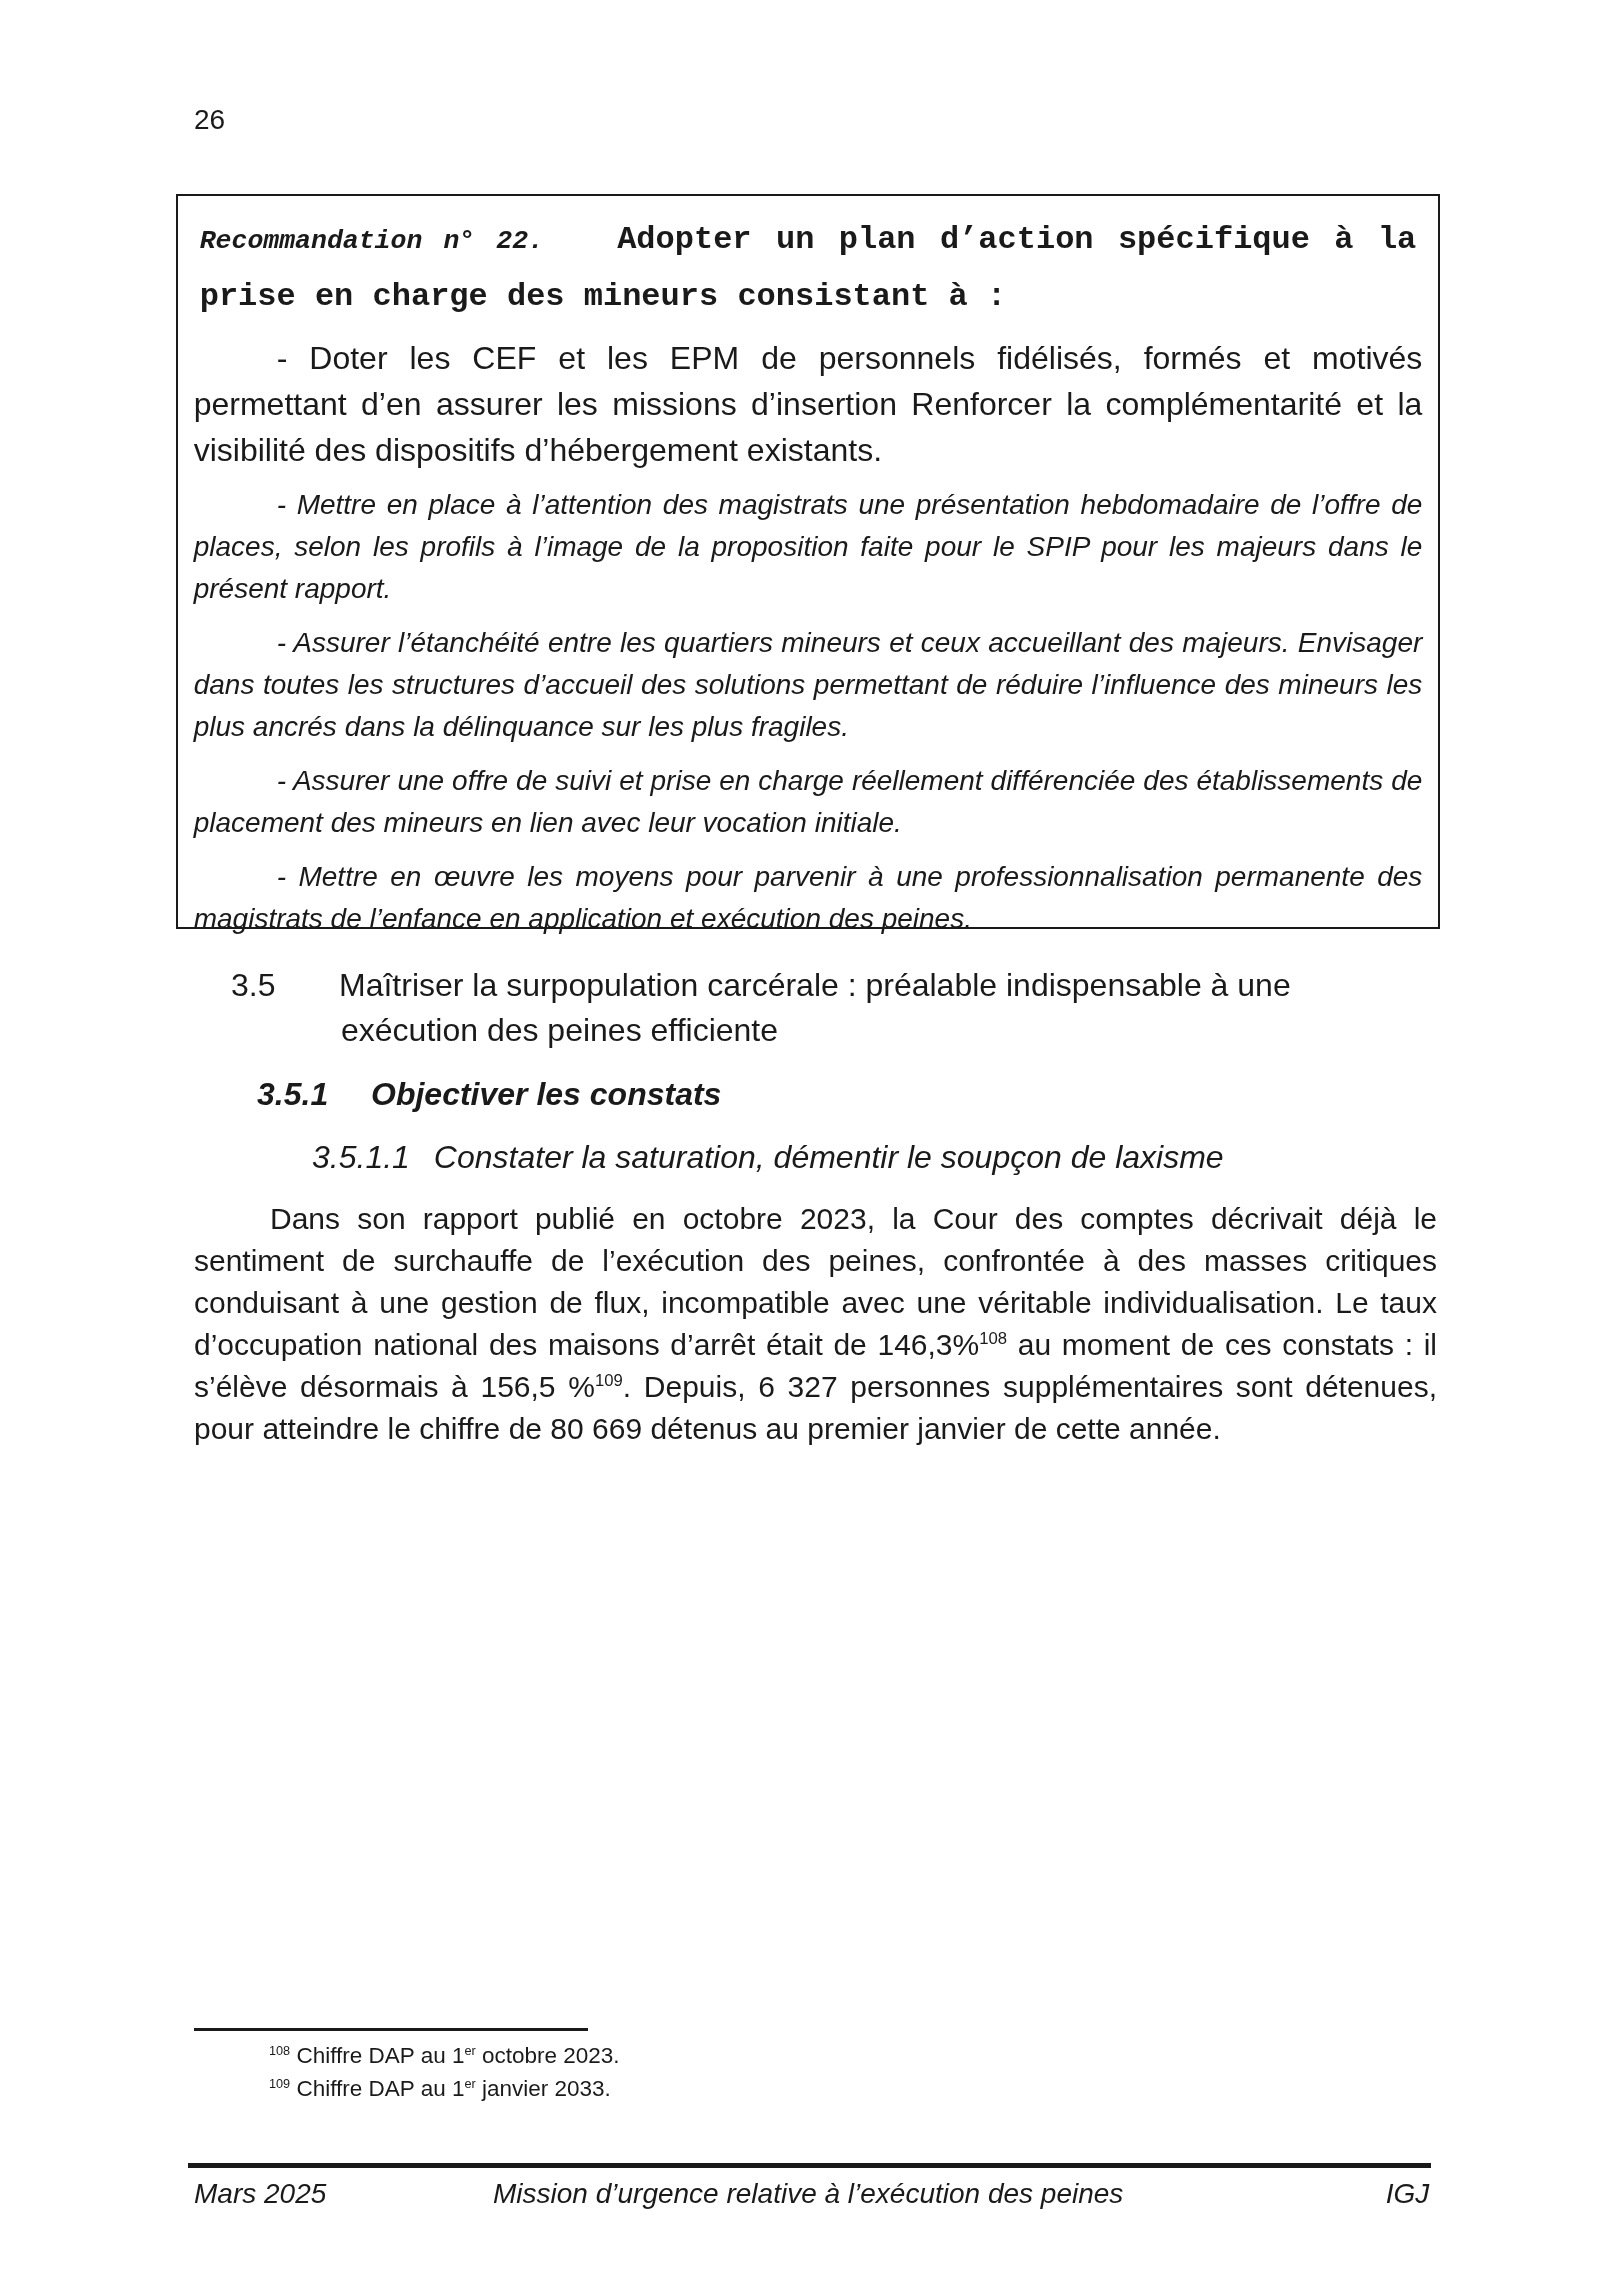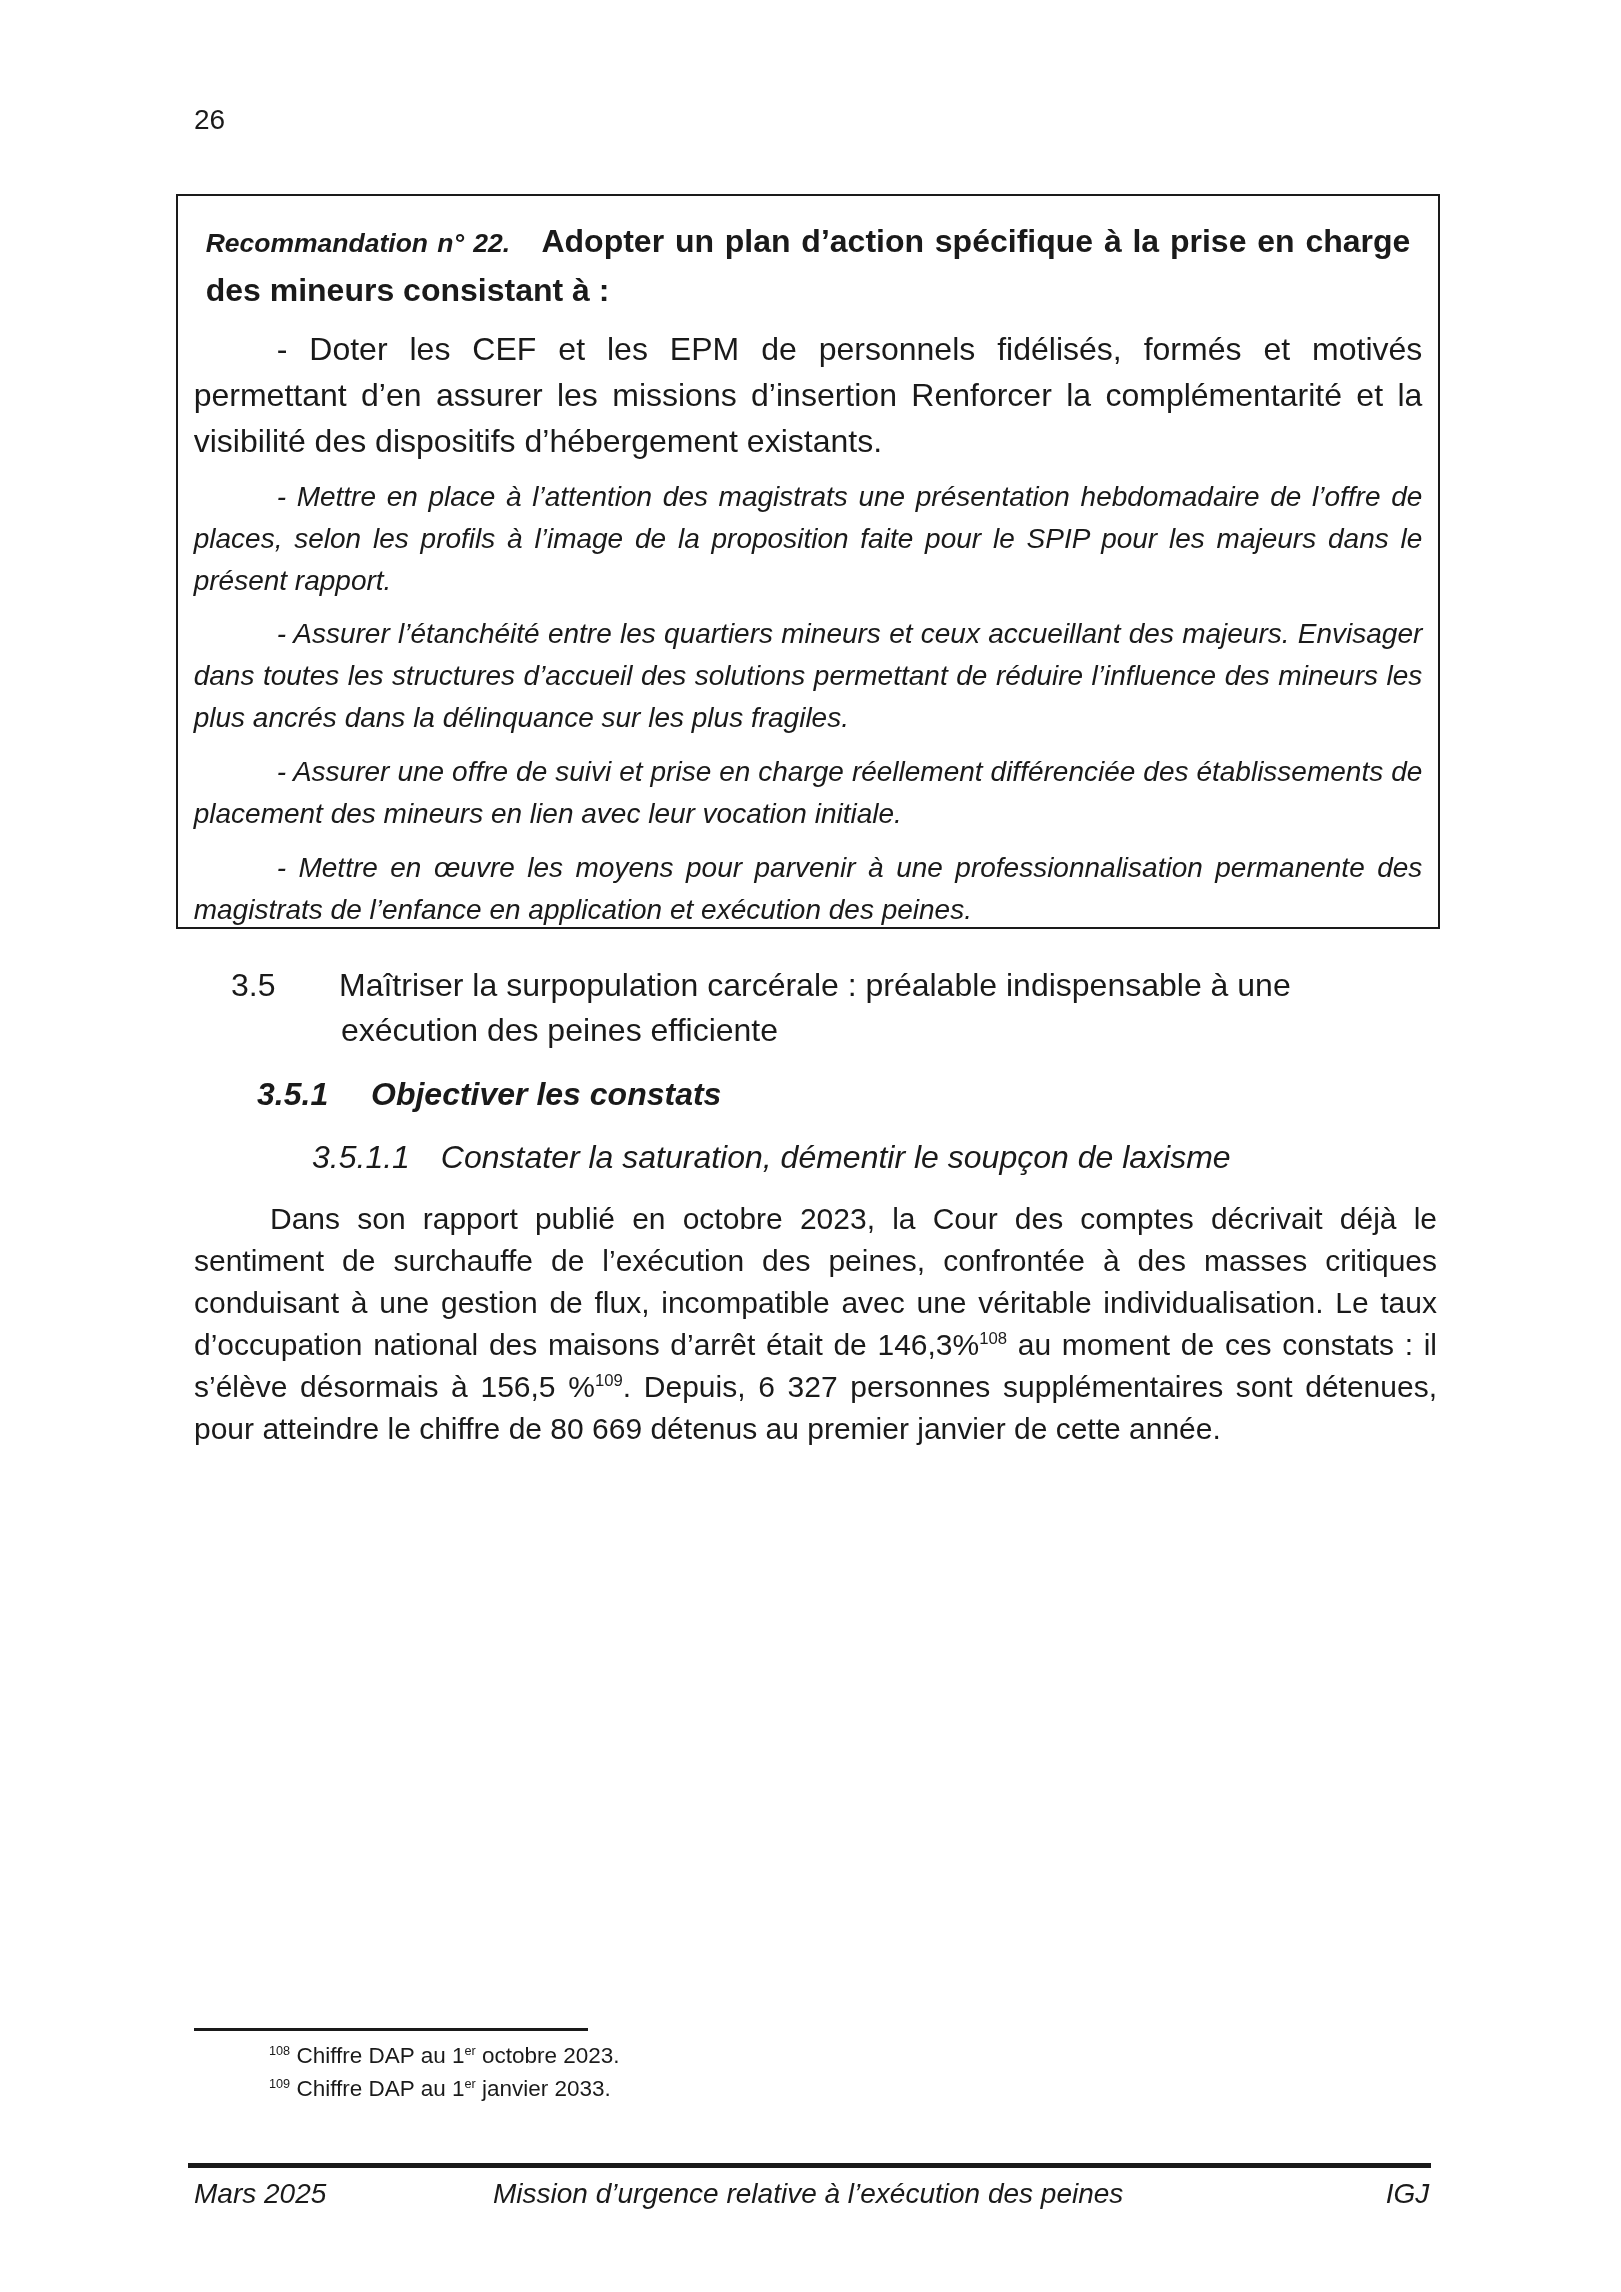"Recommandation n° 22. Adopter un" .reco-title { font-family: none -> Liberation Mono, monospace; line-height: 47px -> 56px; margin: 12px -> 6px }
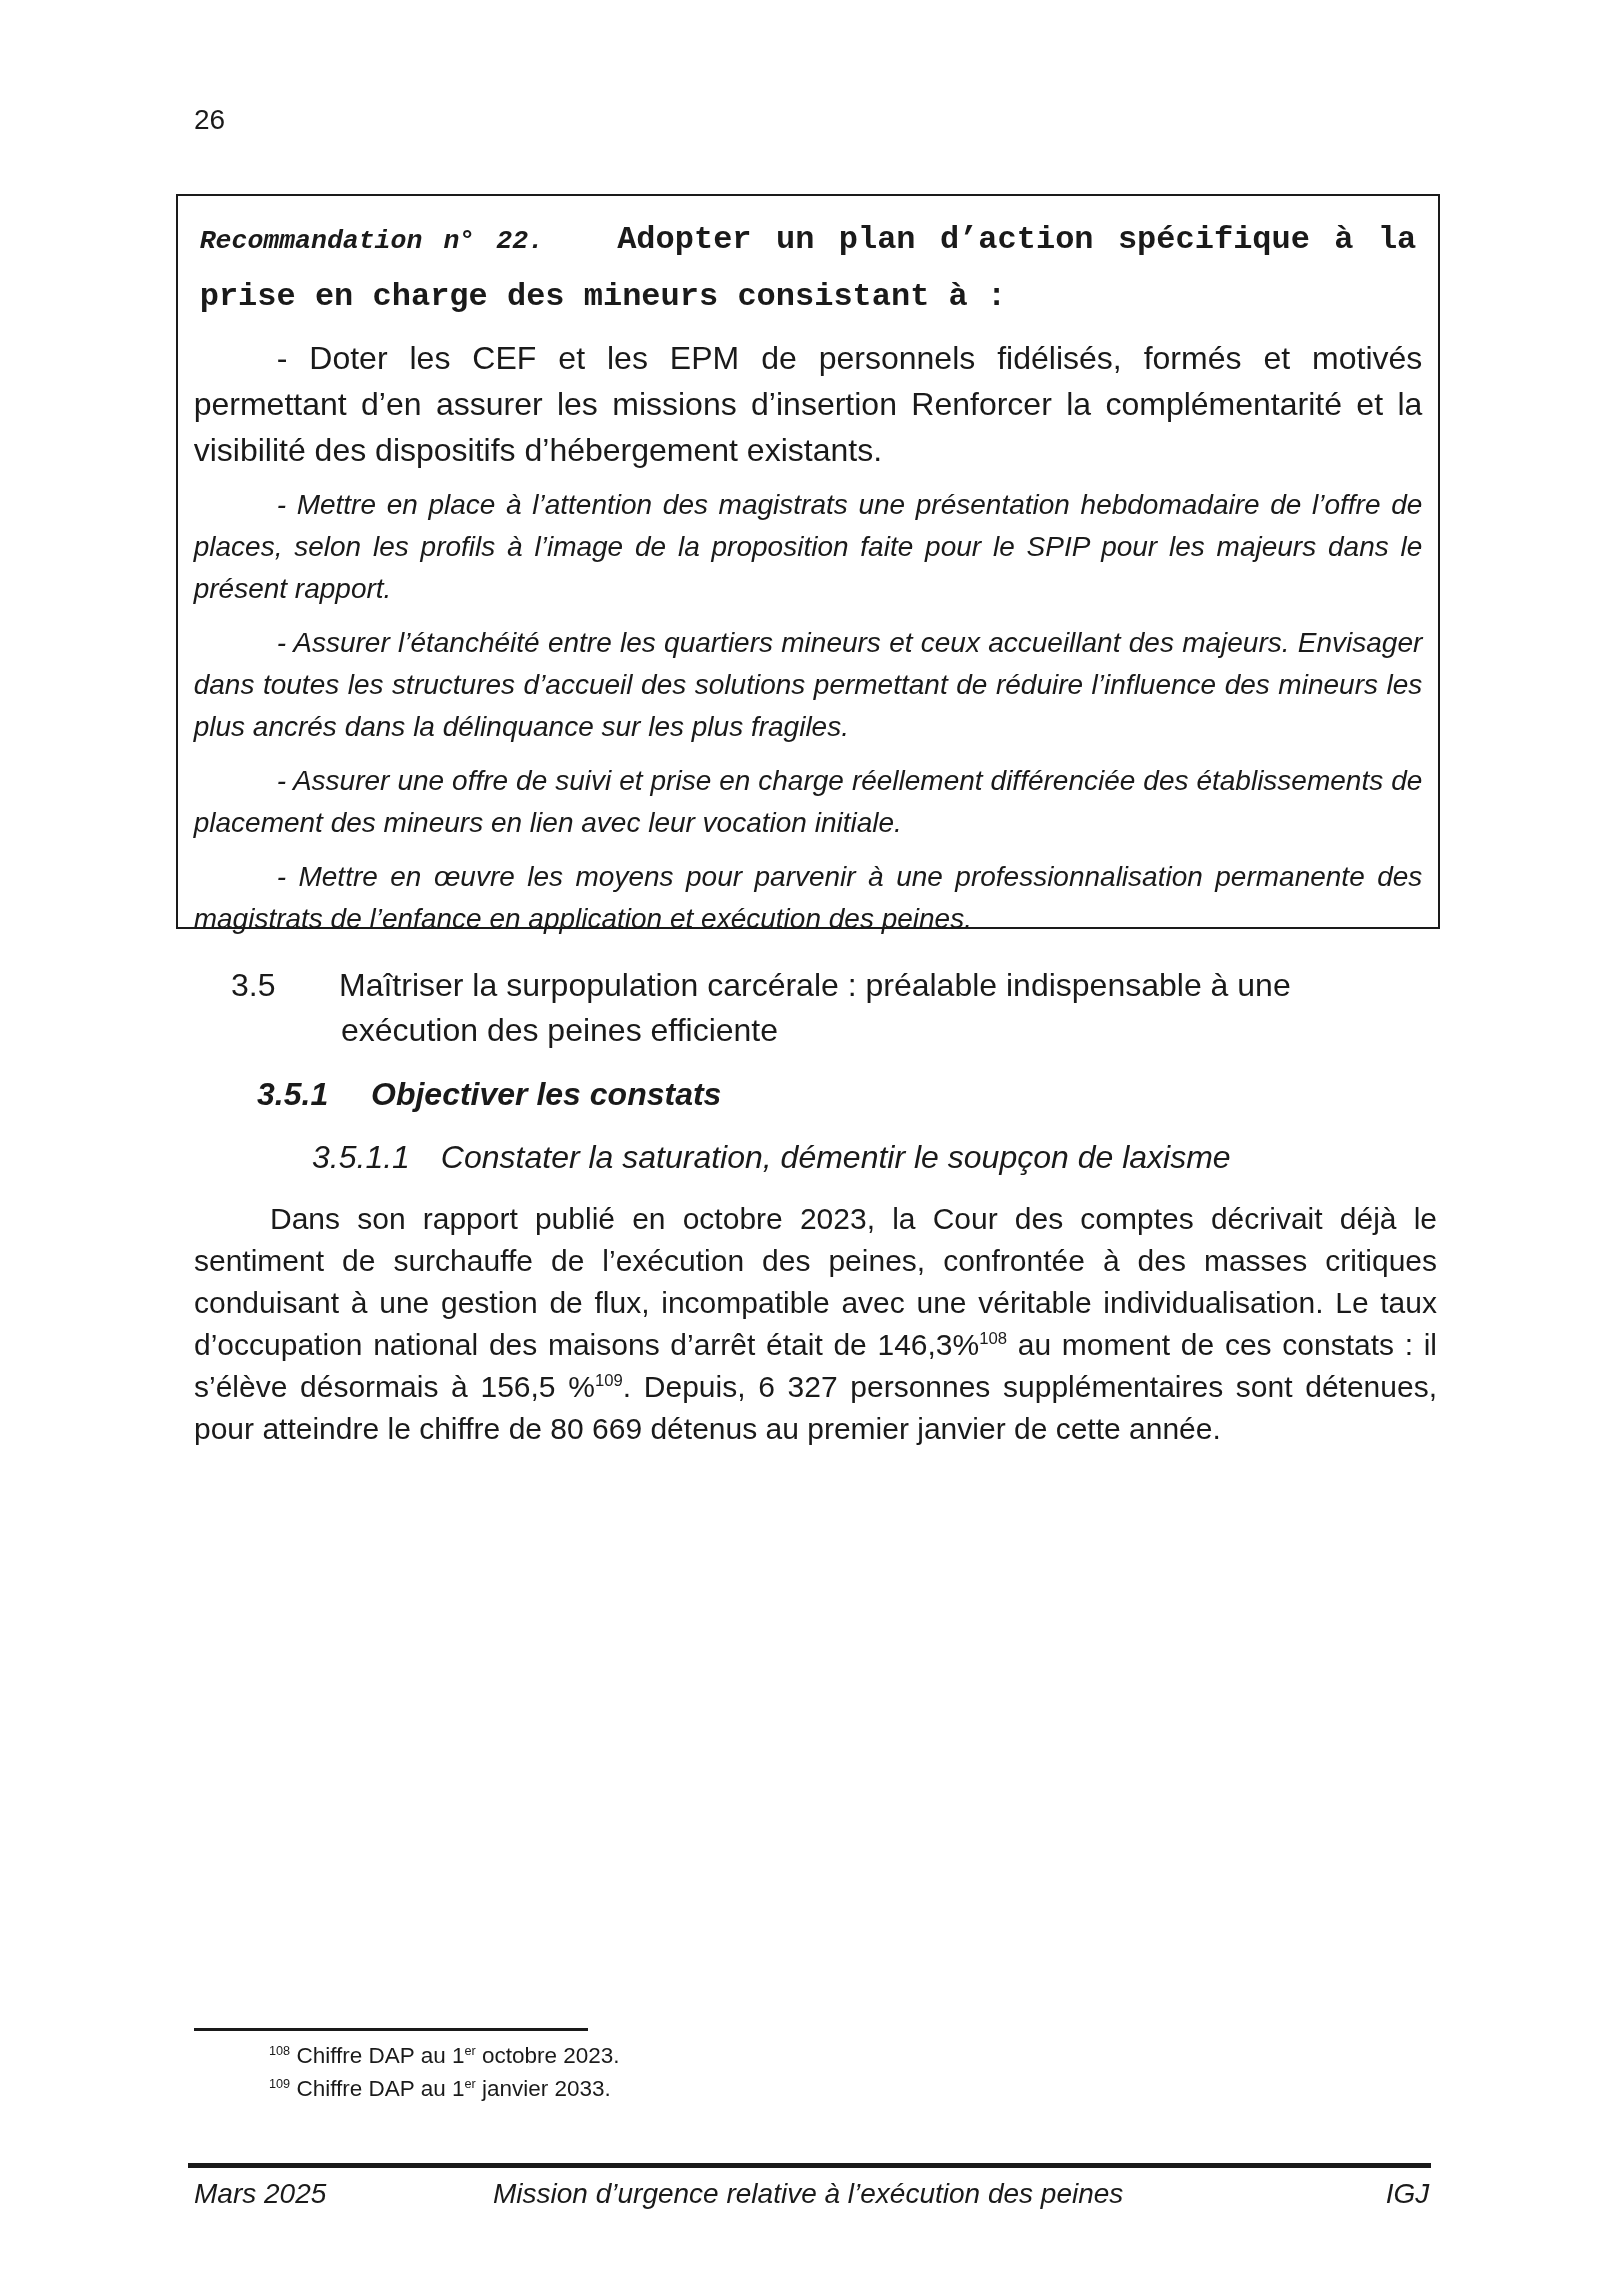"3.5.1.1" .h4 .num { margin-right: 31px -> 24px }
